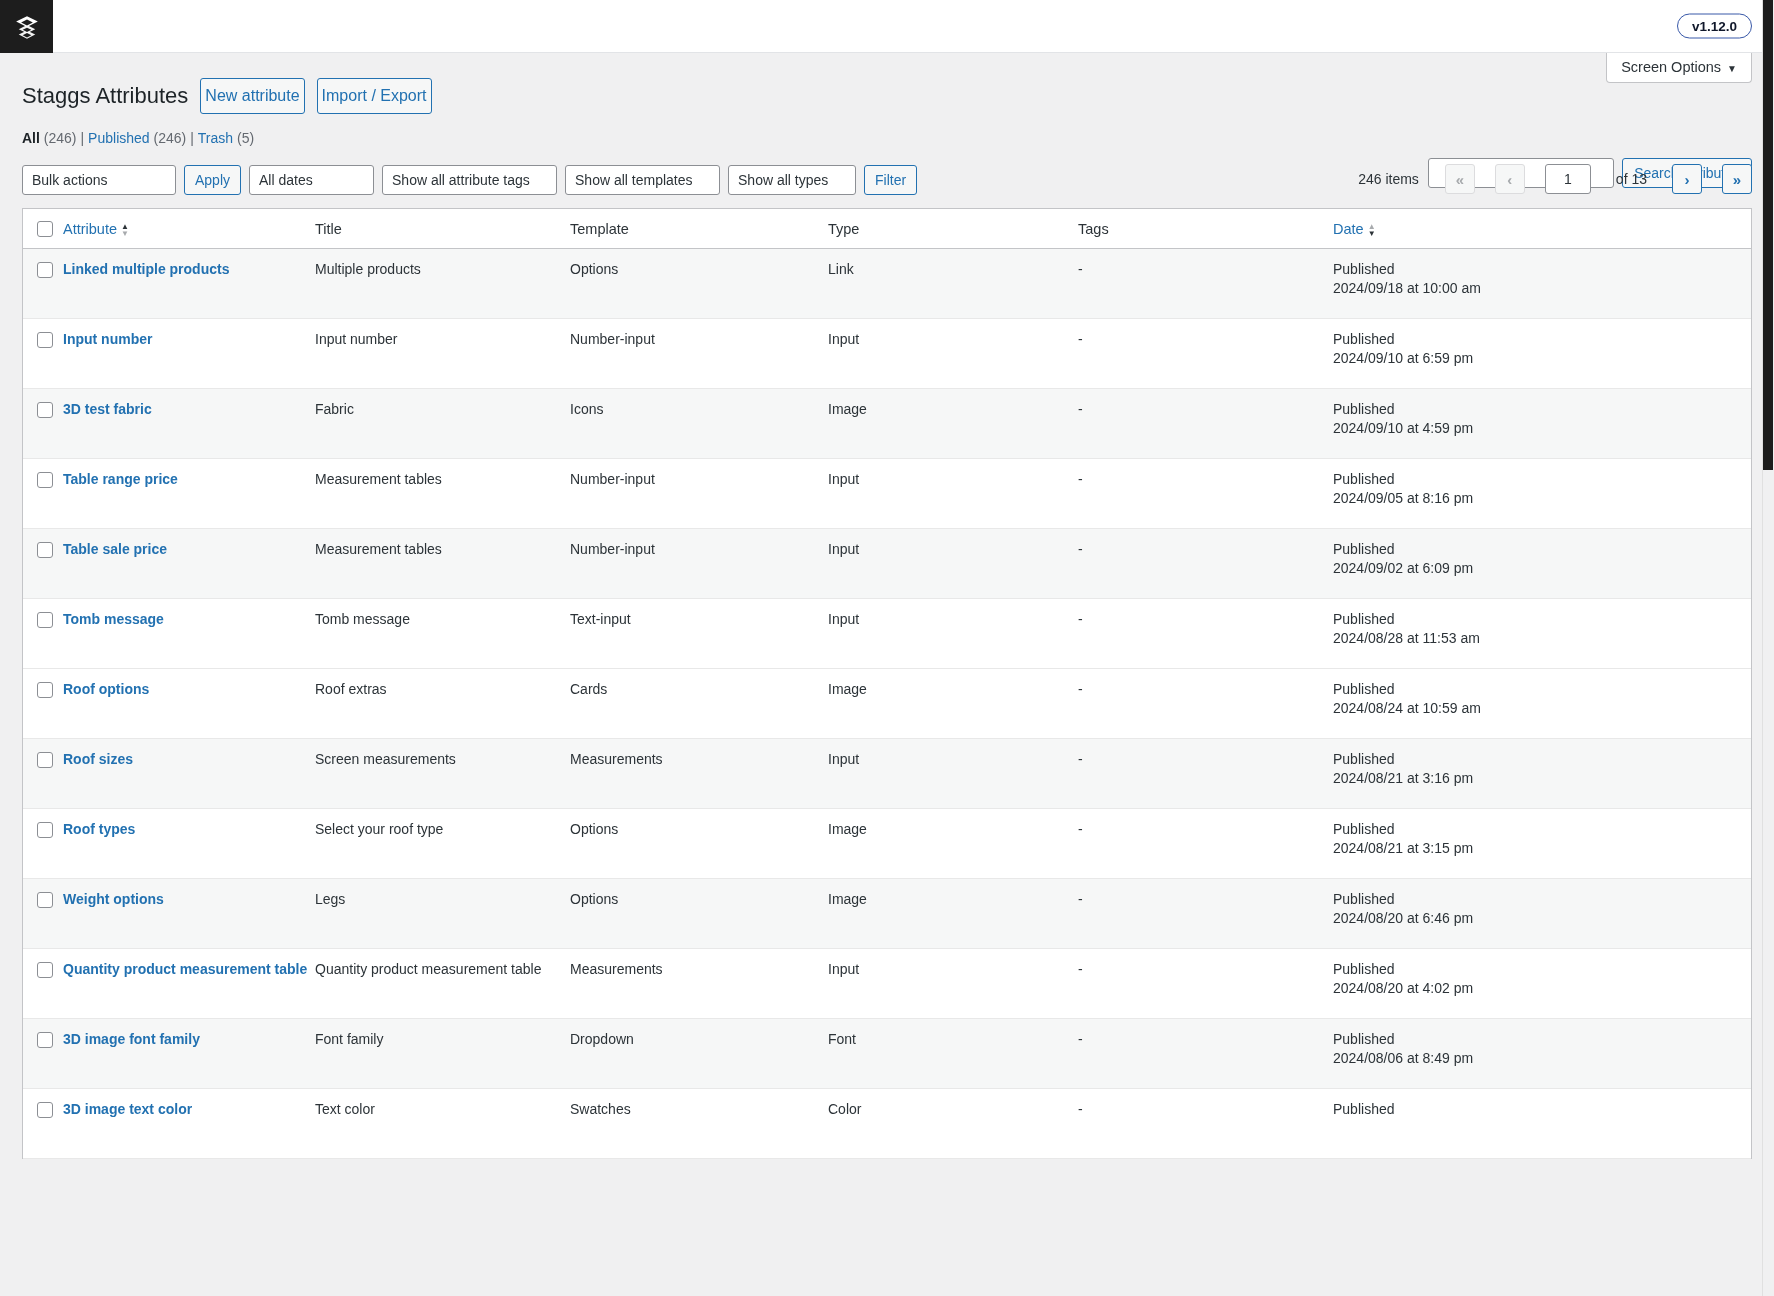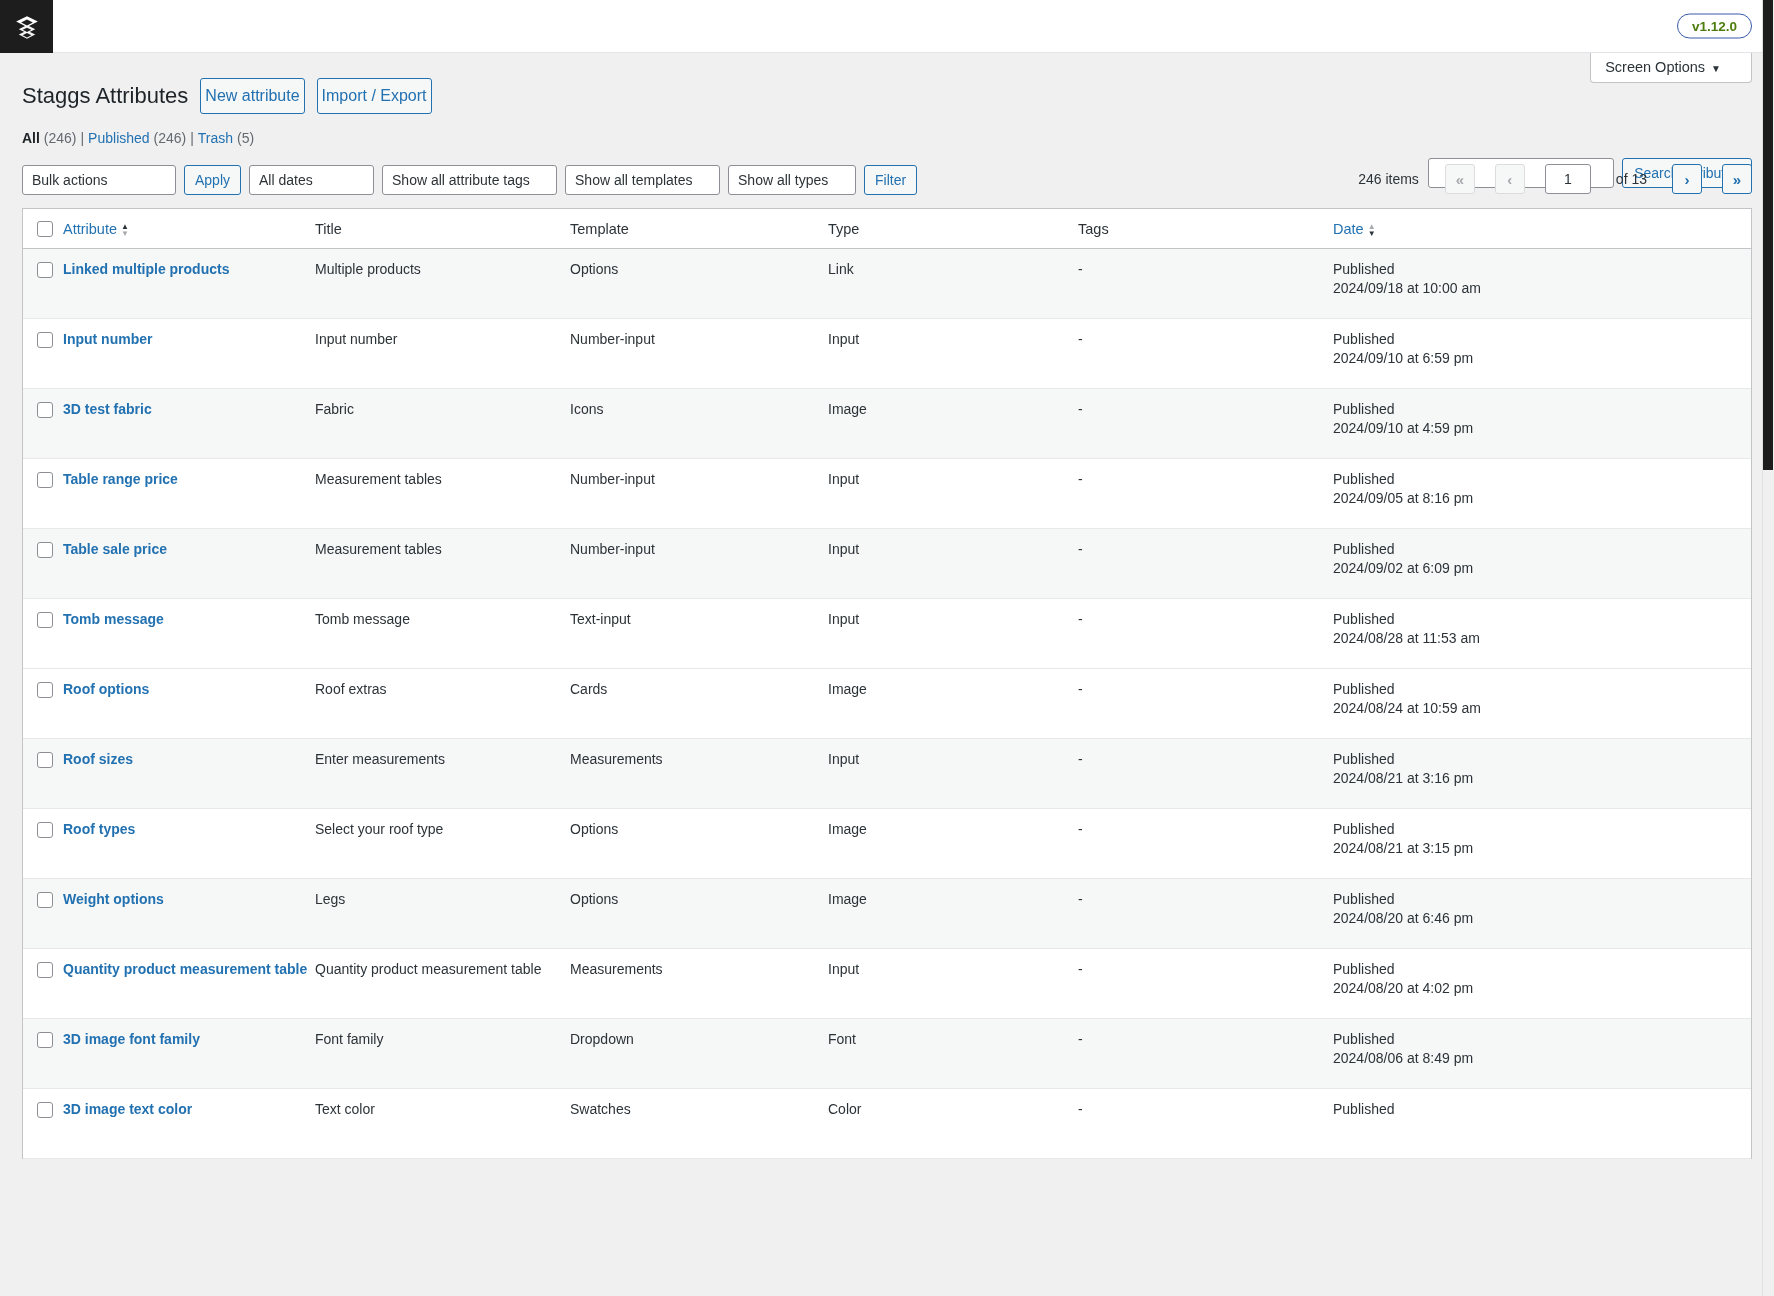"v1.12.0" .version-badge { color: #4d7c0f -> #0f172a }
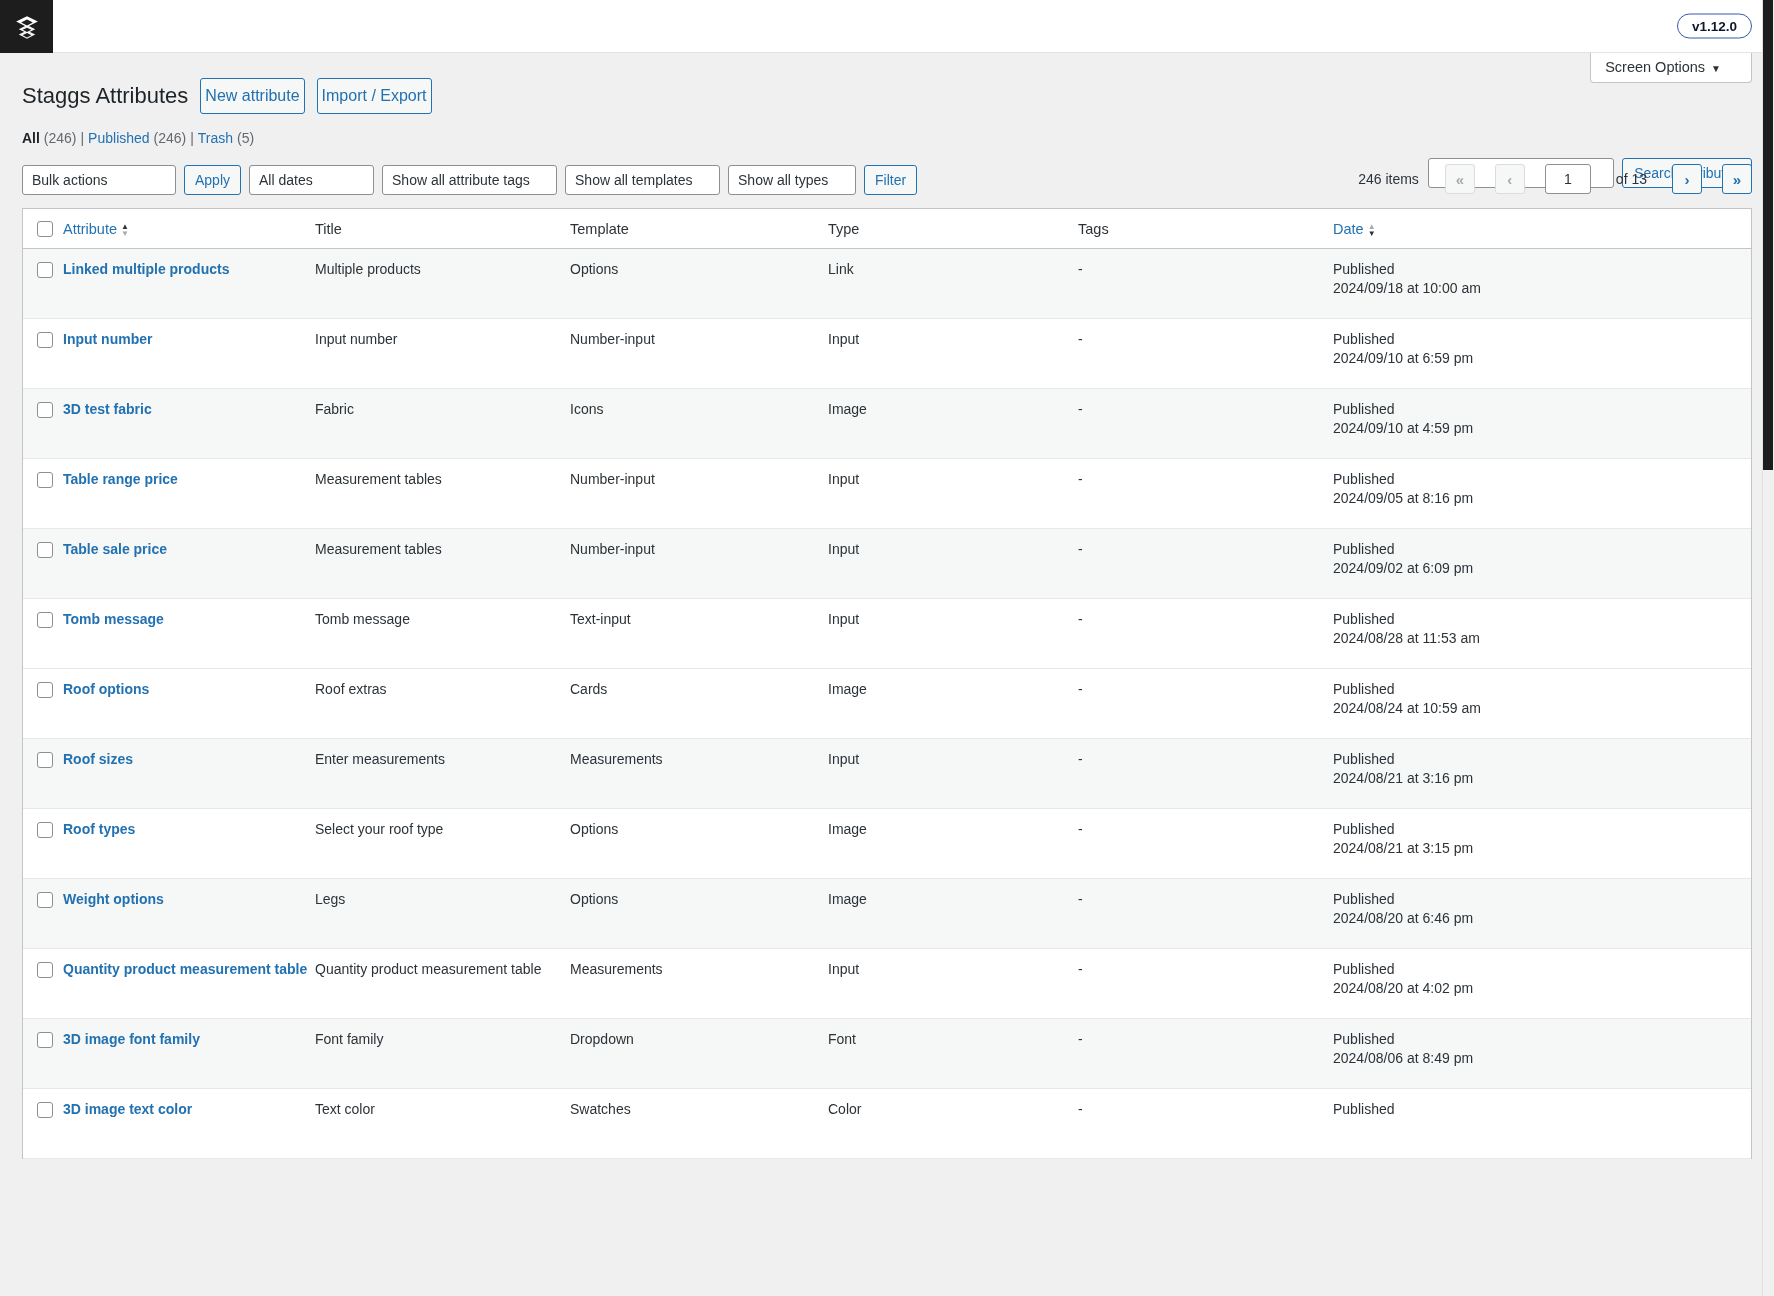"Screen Options ▼" .screen-options { padding: 6px 30px 7px 14px -> 6px 14px 7px 14px }
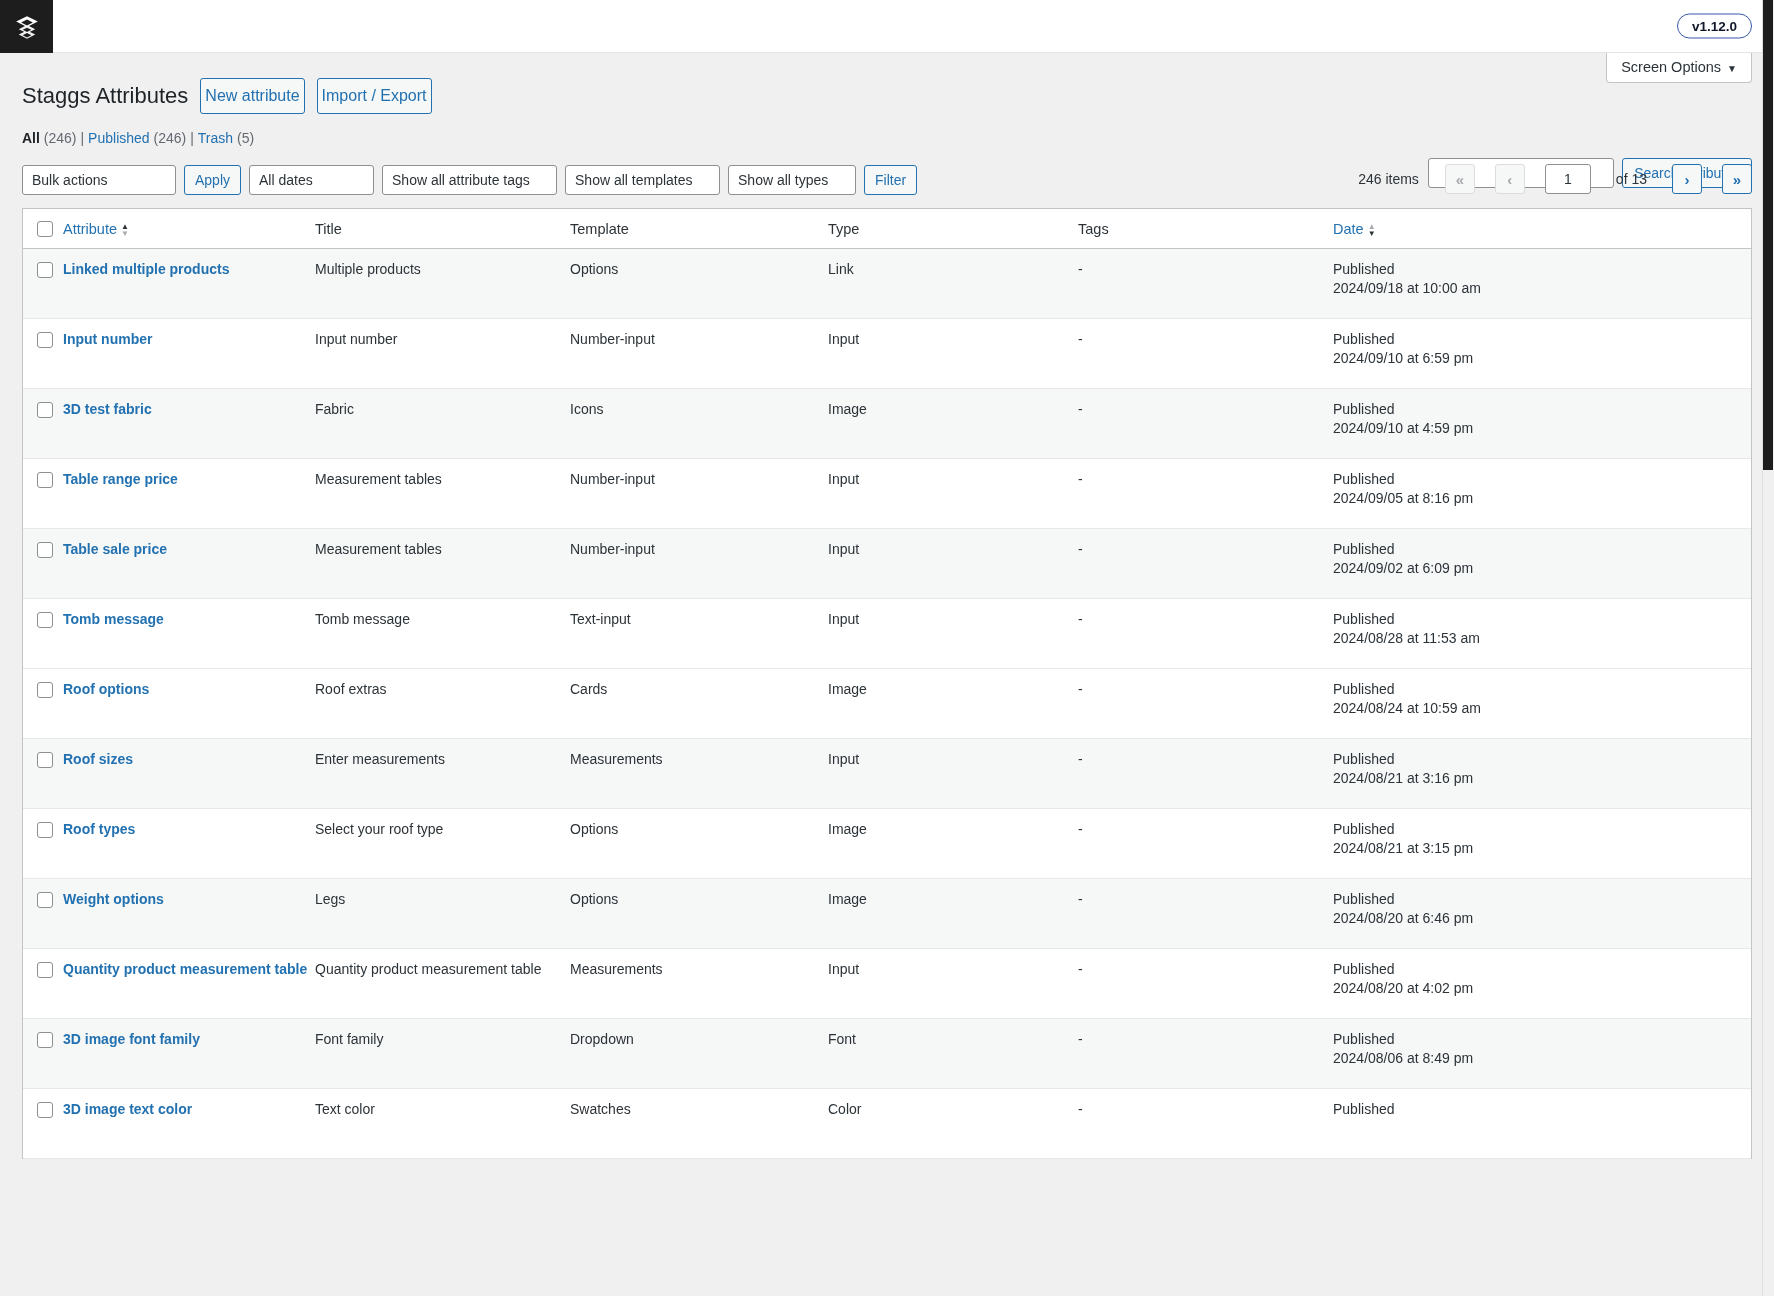"Enter measurements" td { text: Enter -> Screen }
